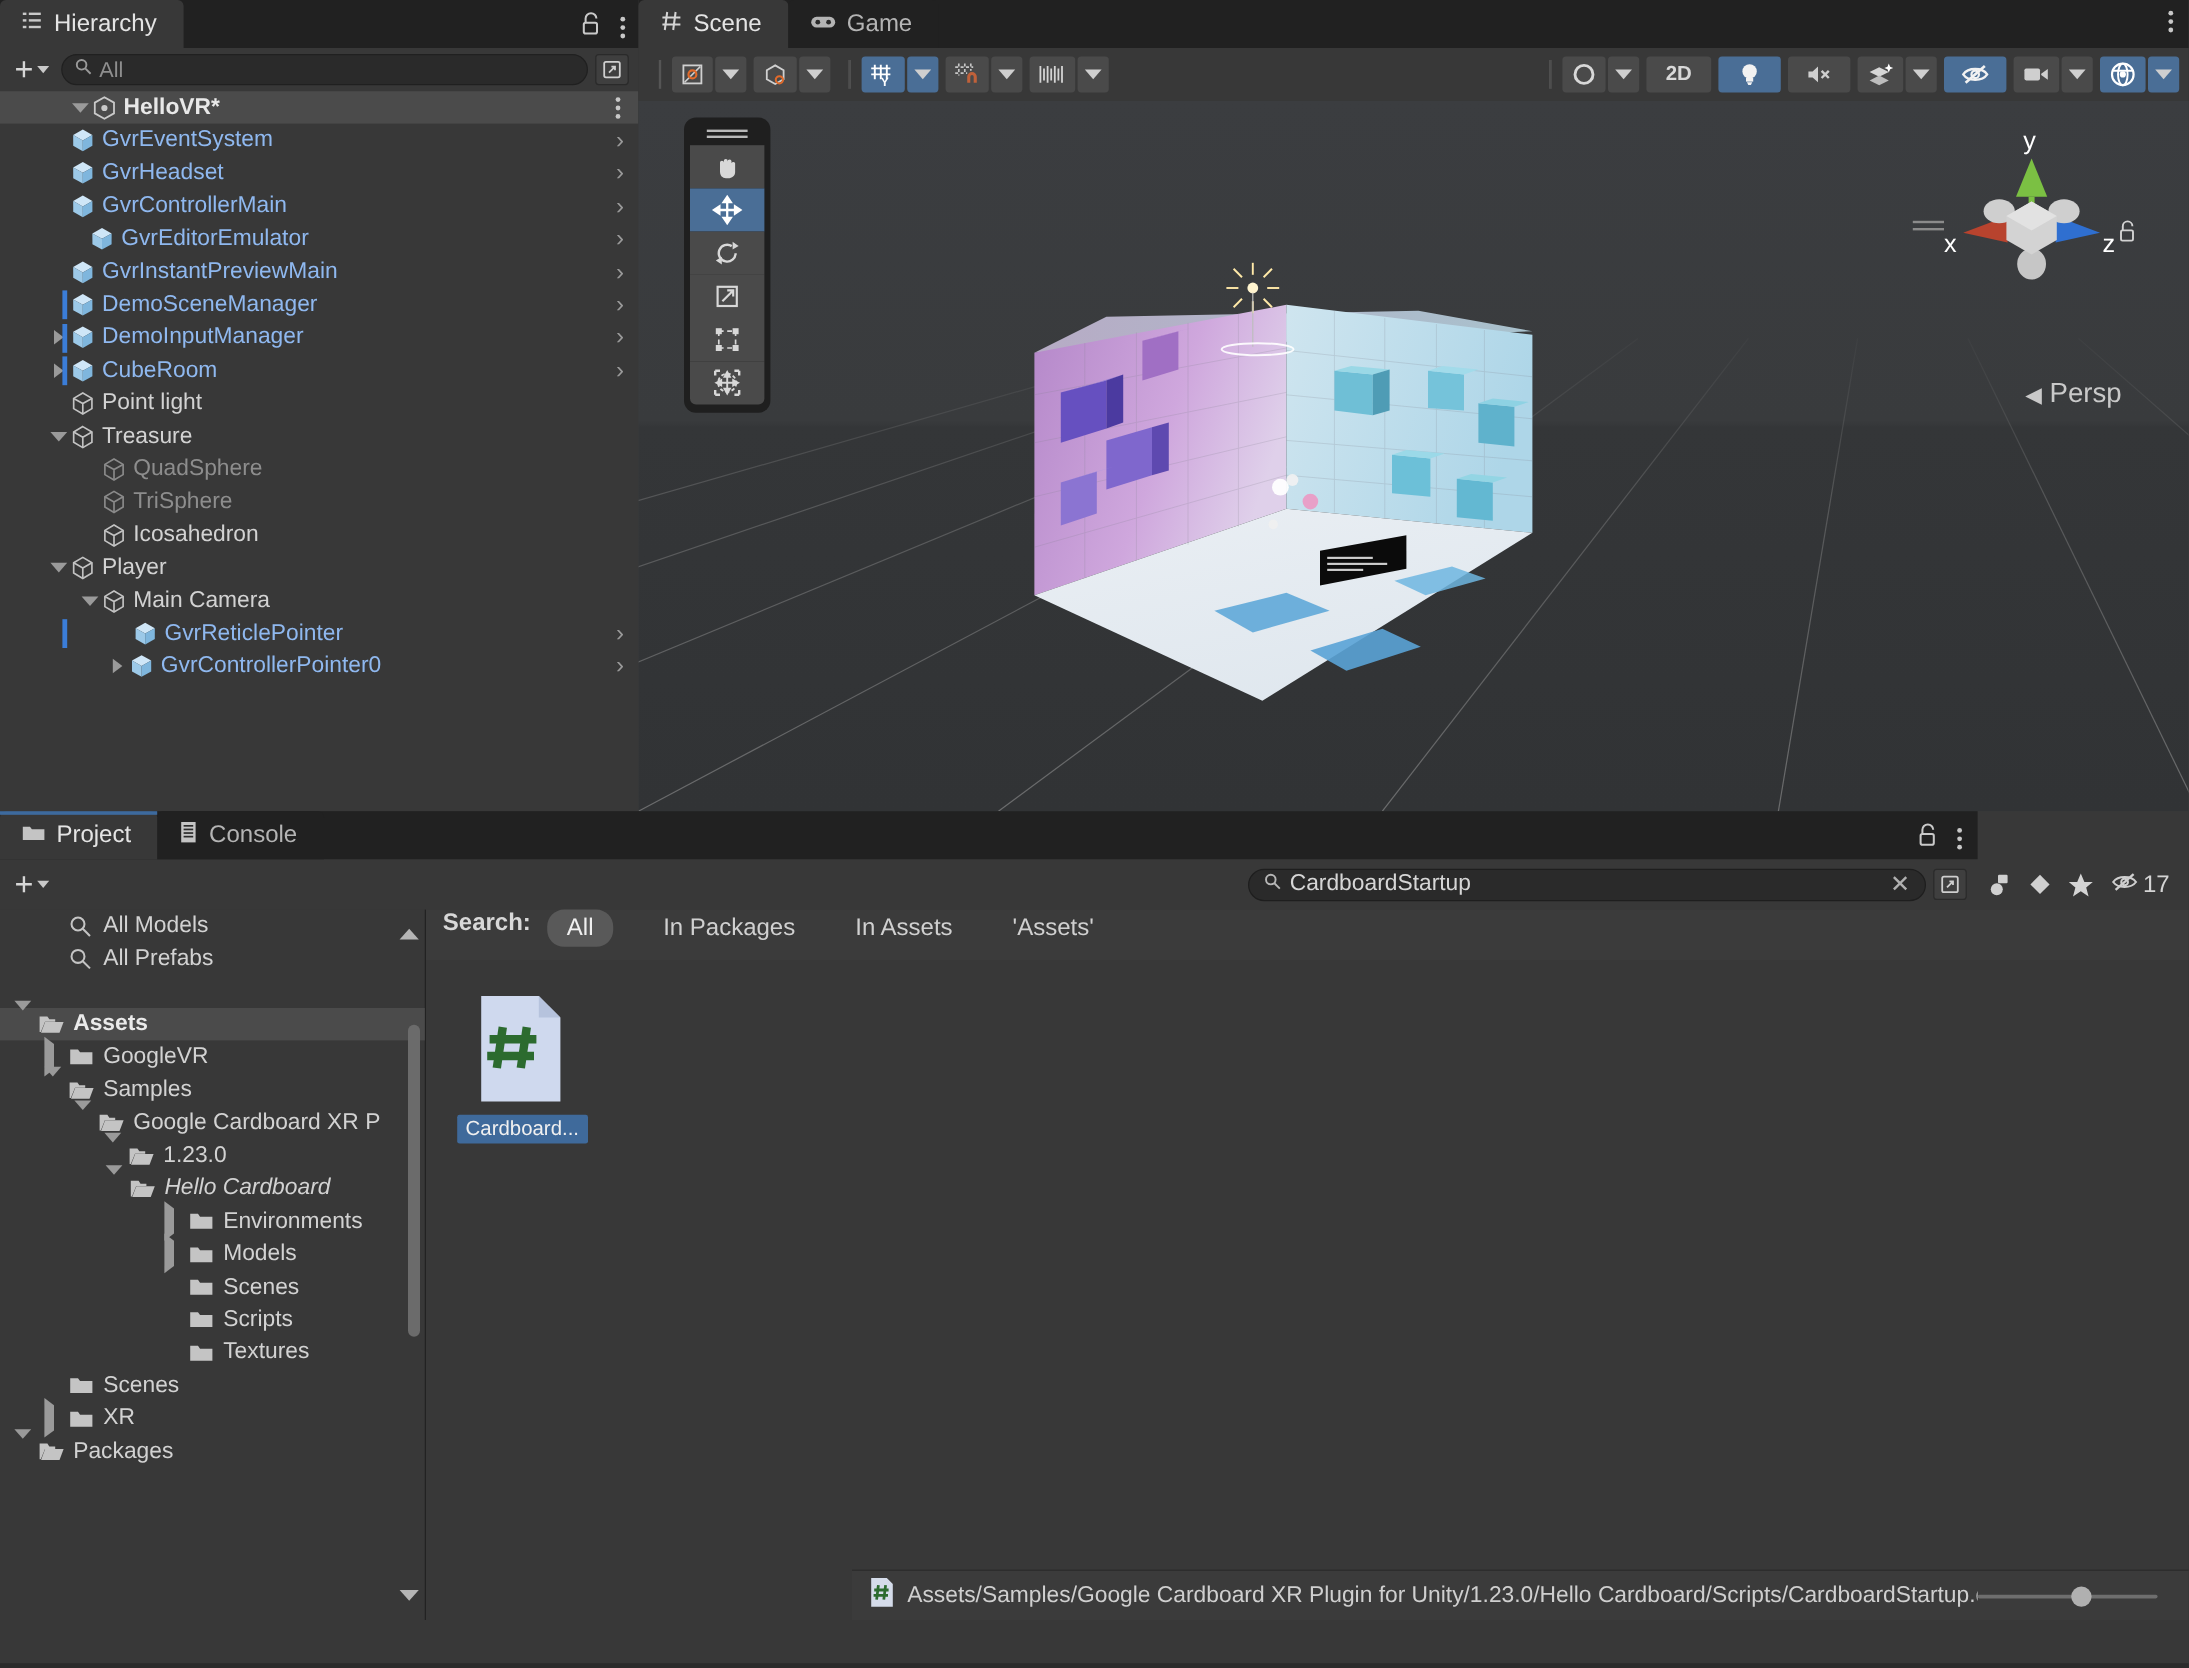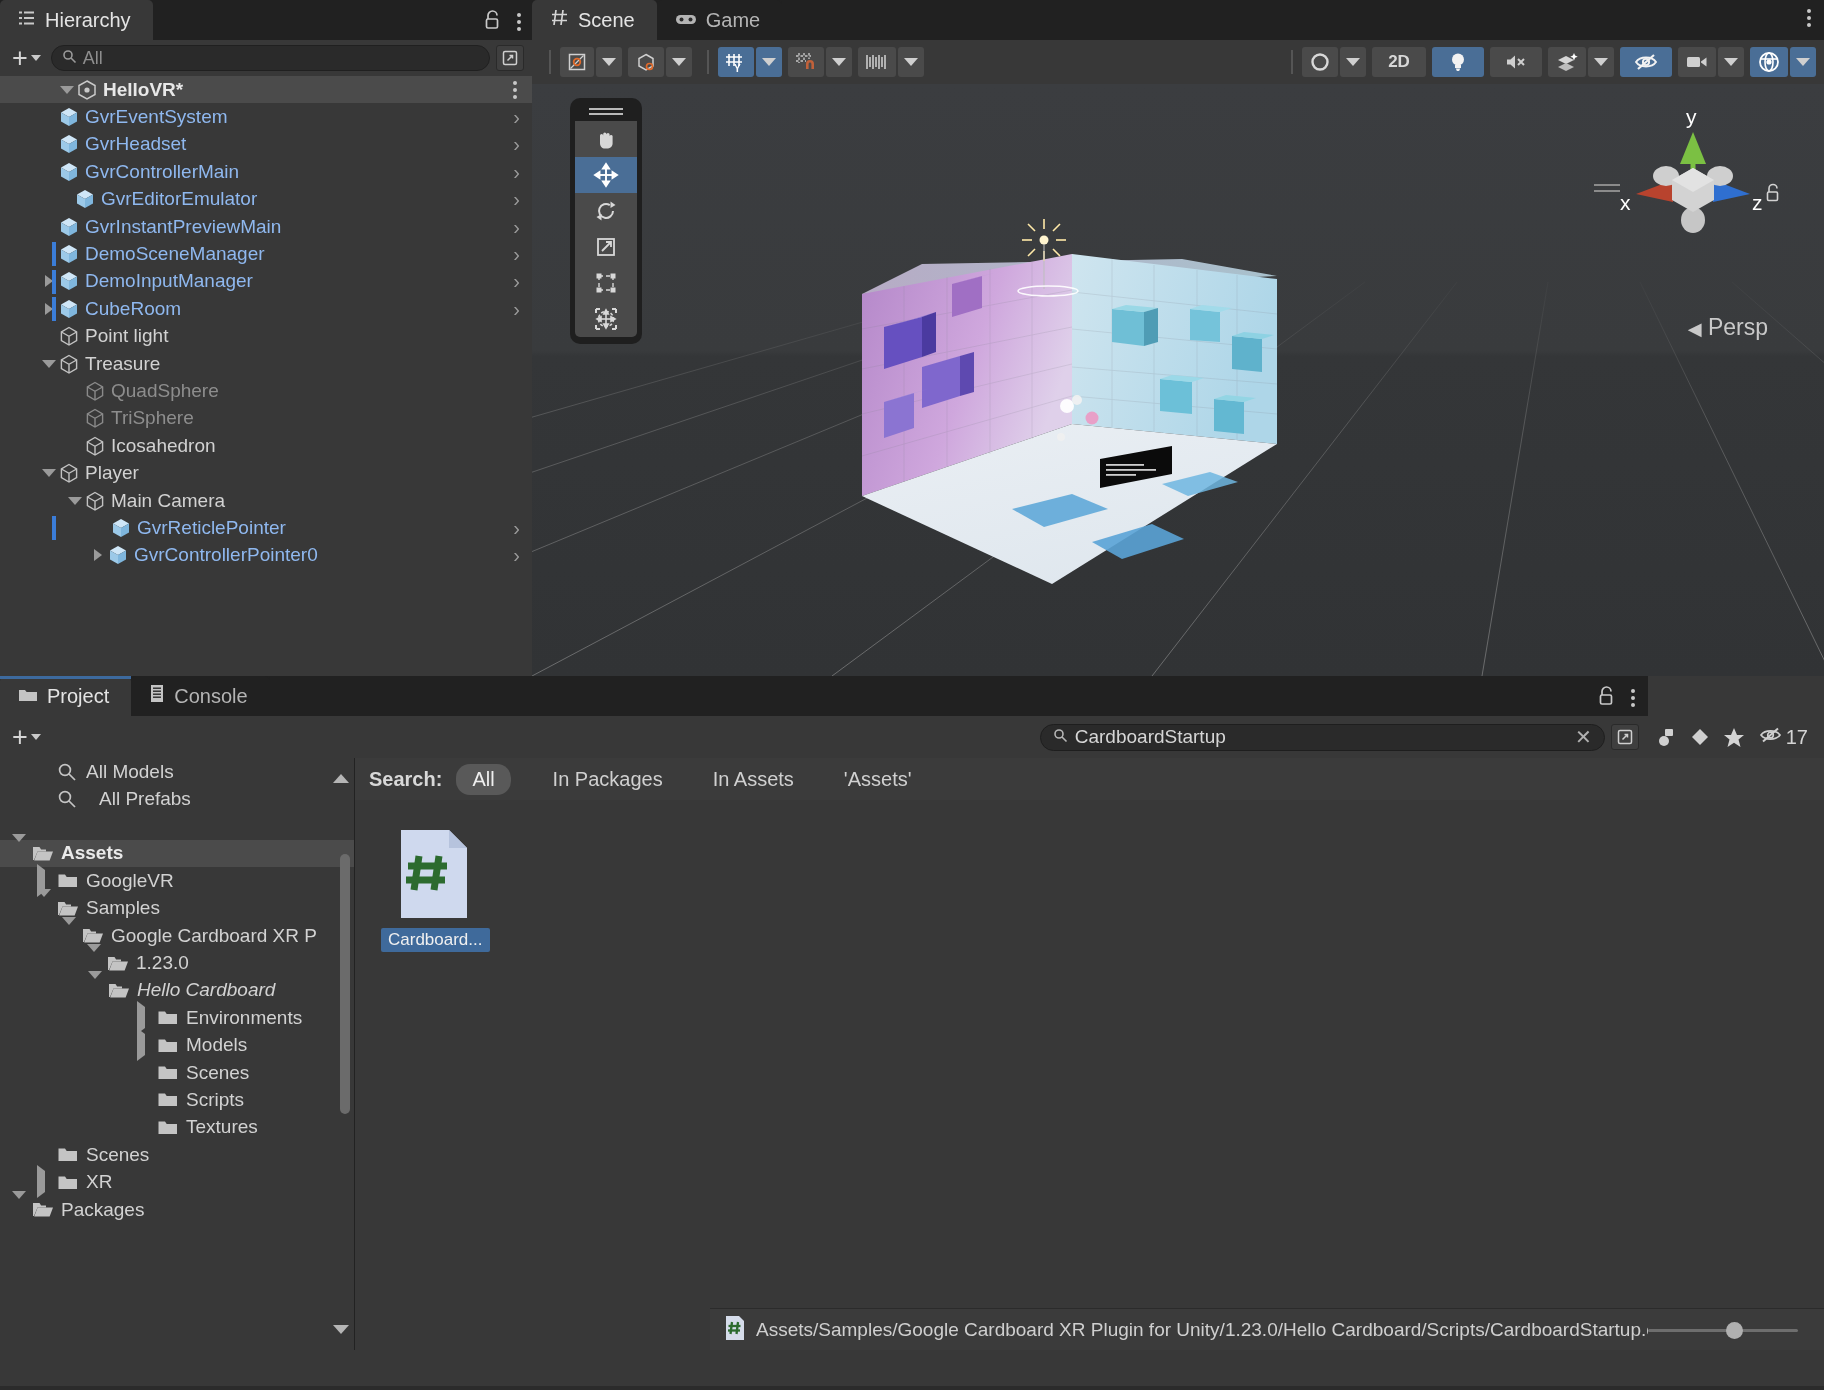"Search:" .searchrow { align-items: center -> flex-start }
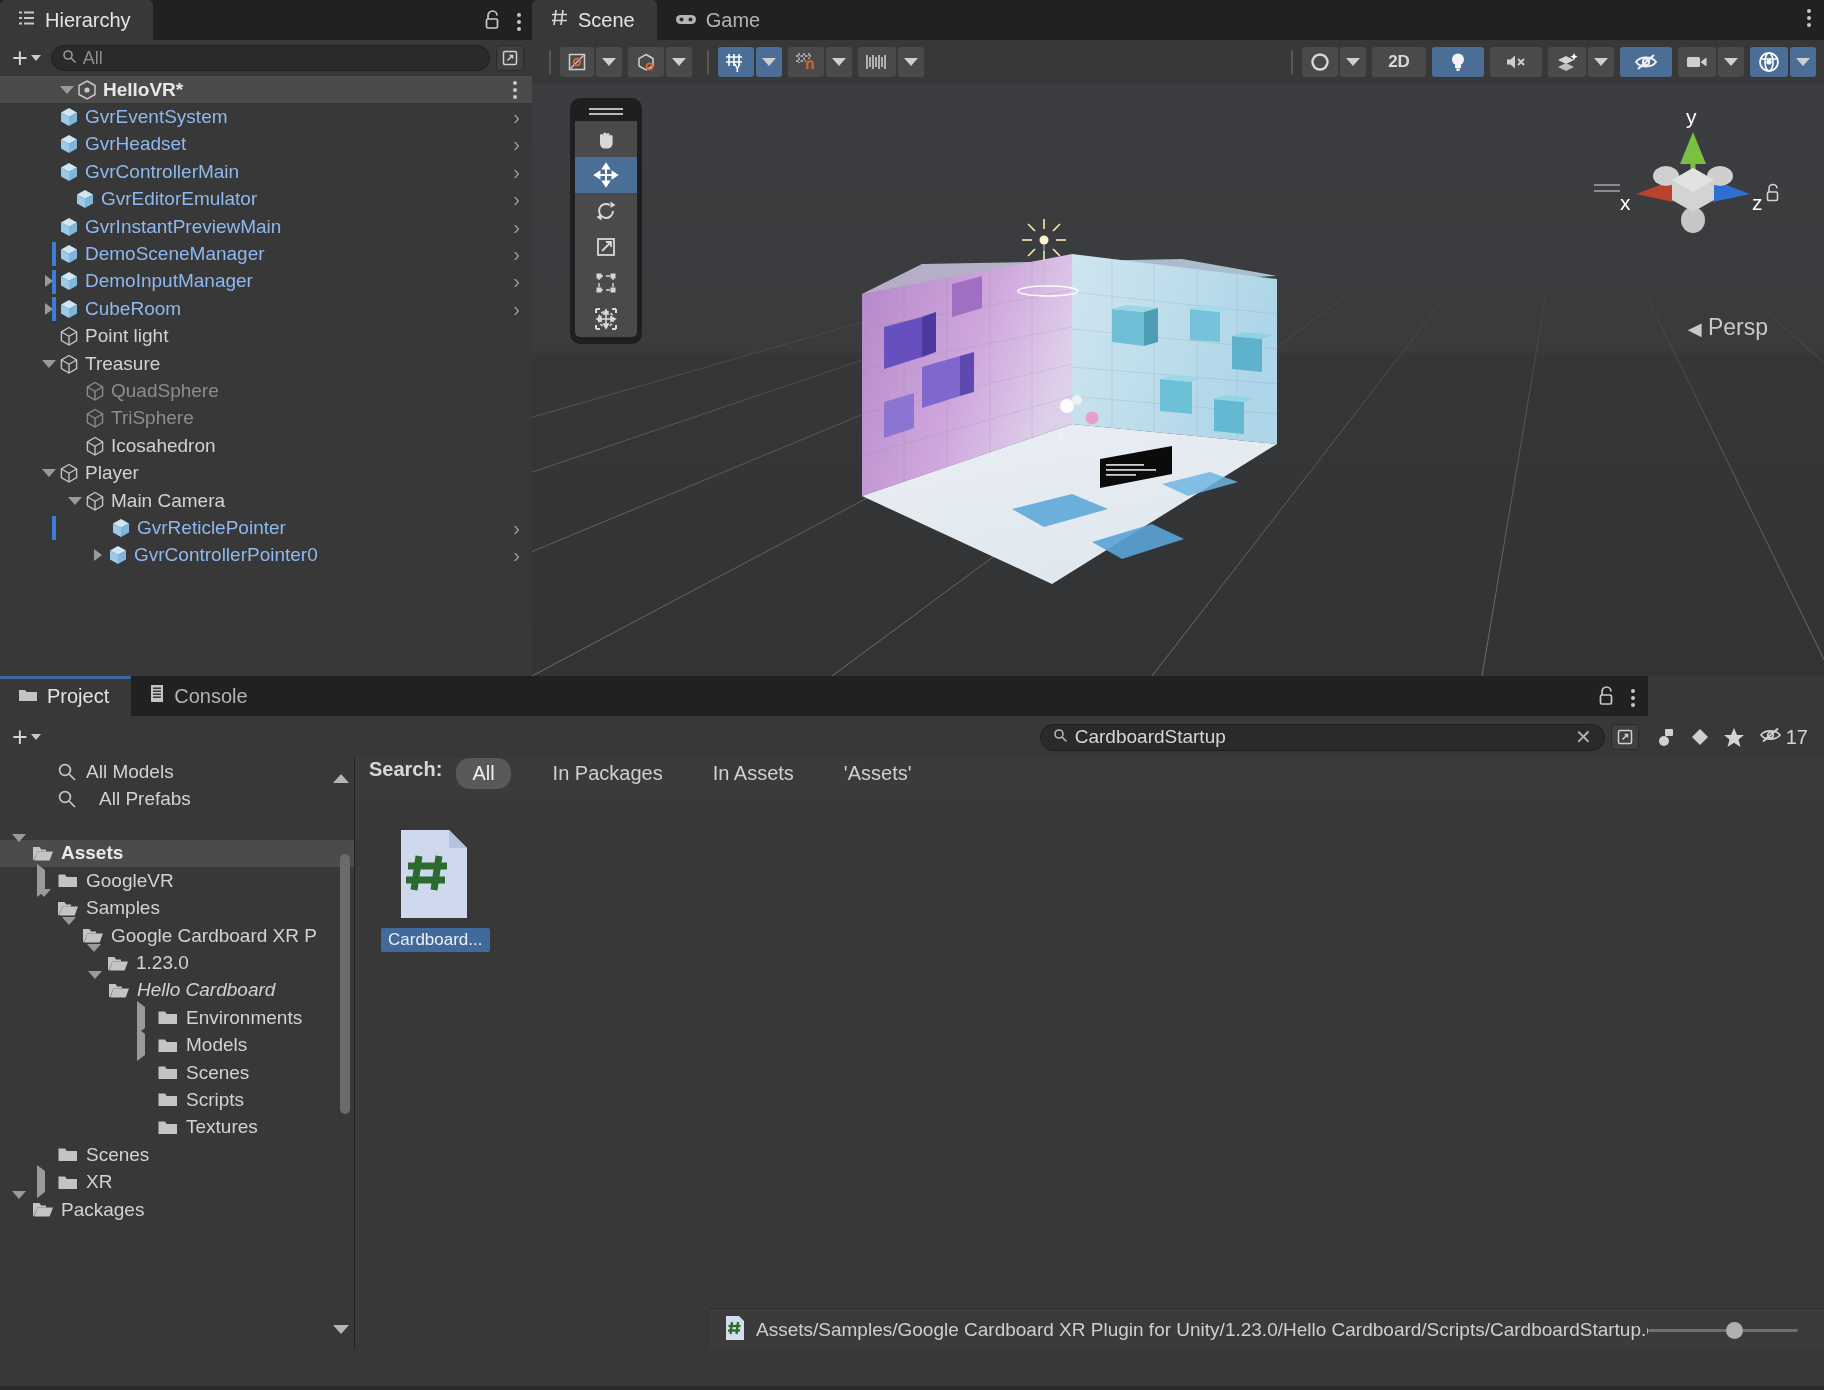"All Prefabs" span { margin-left: 18px -> 5px }
